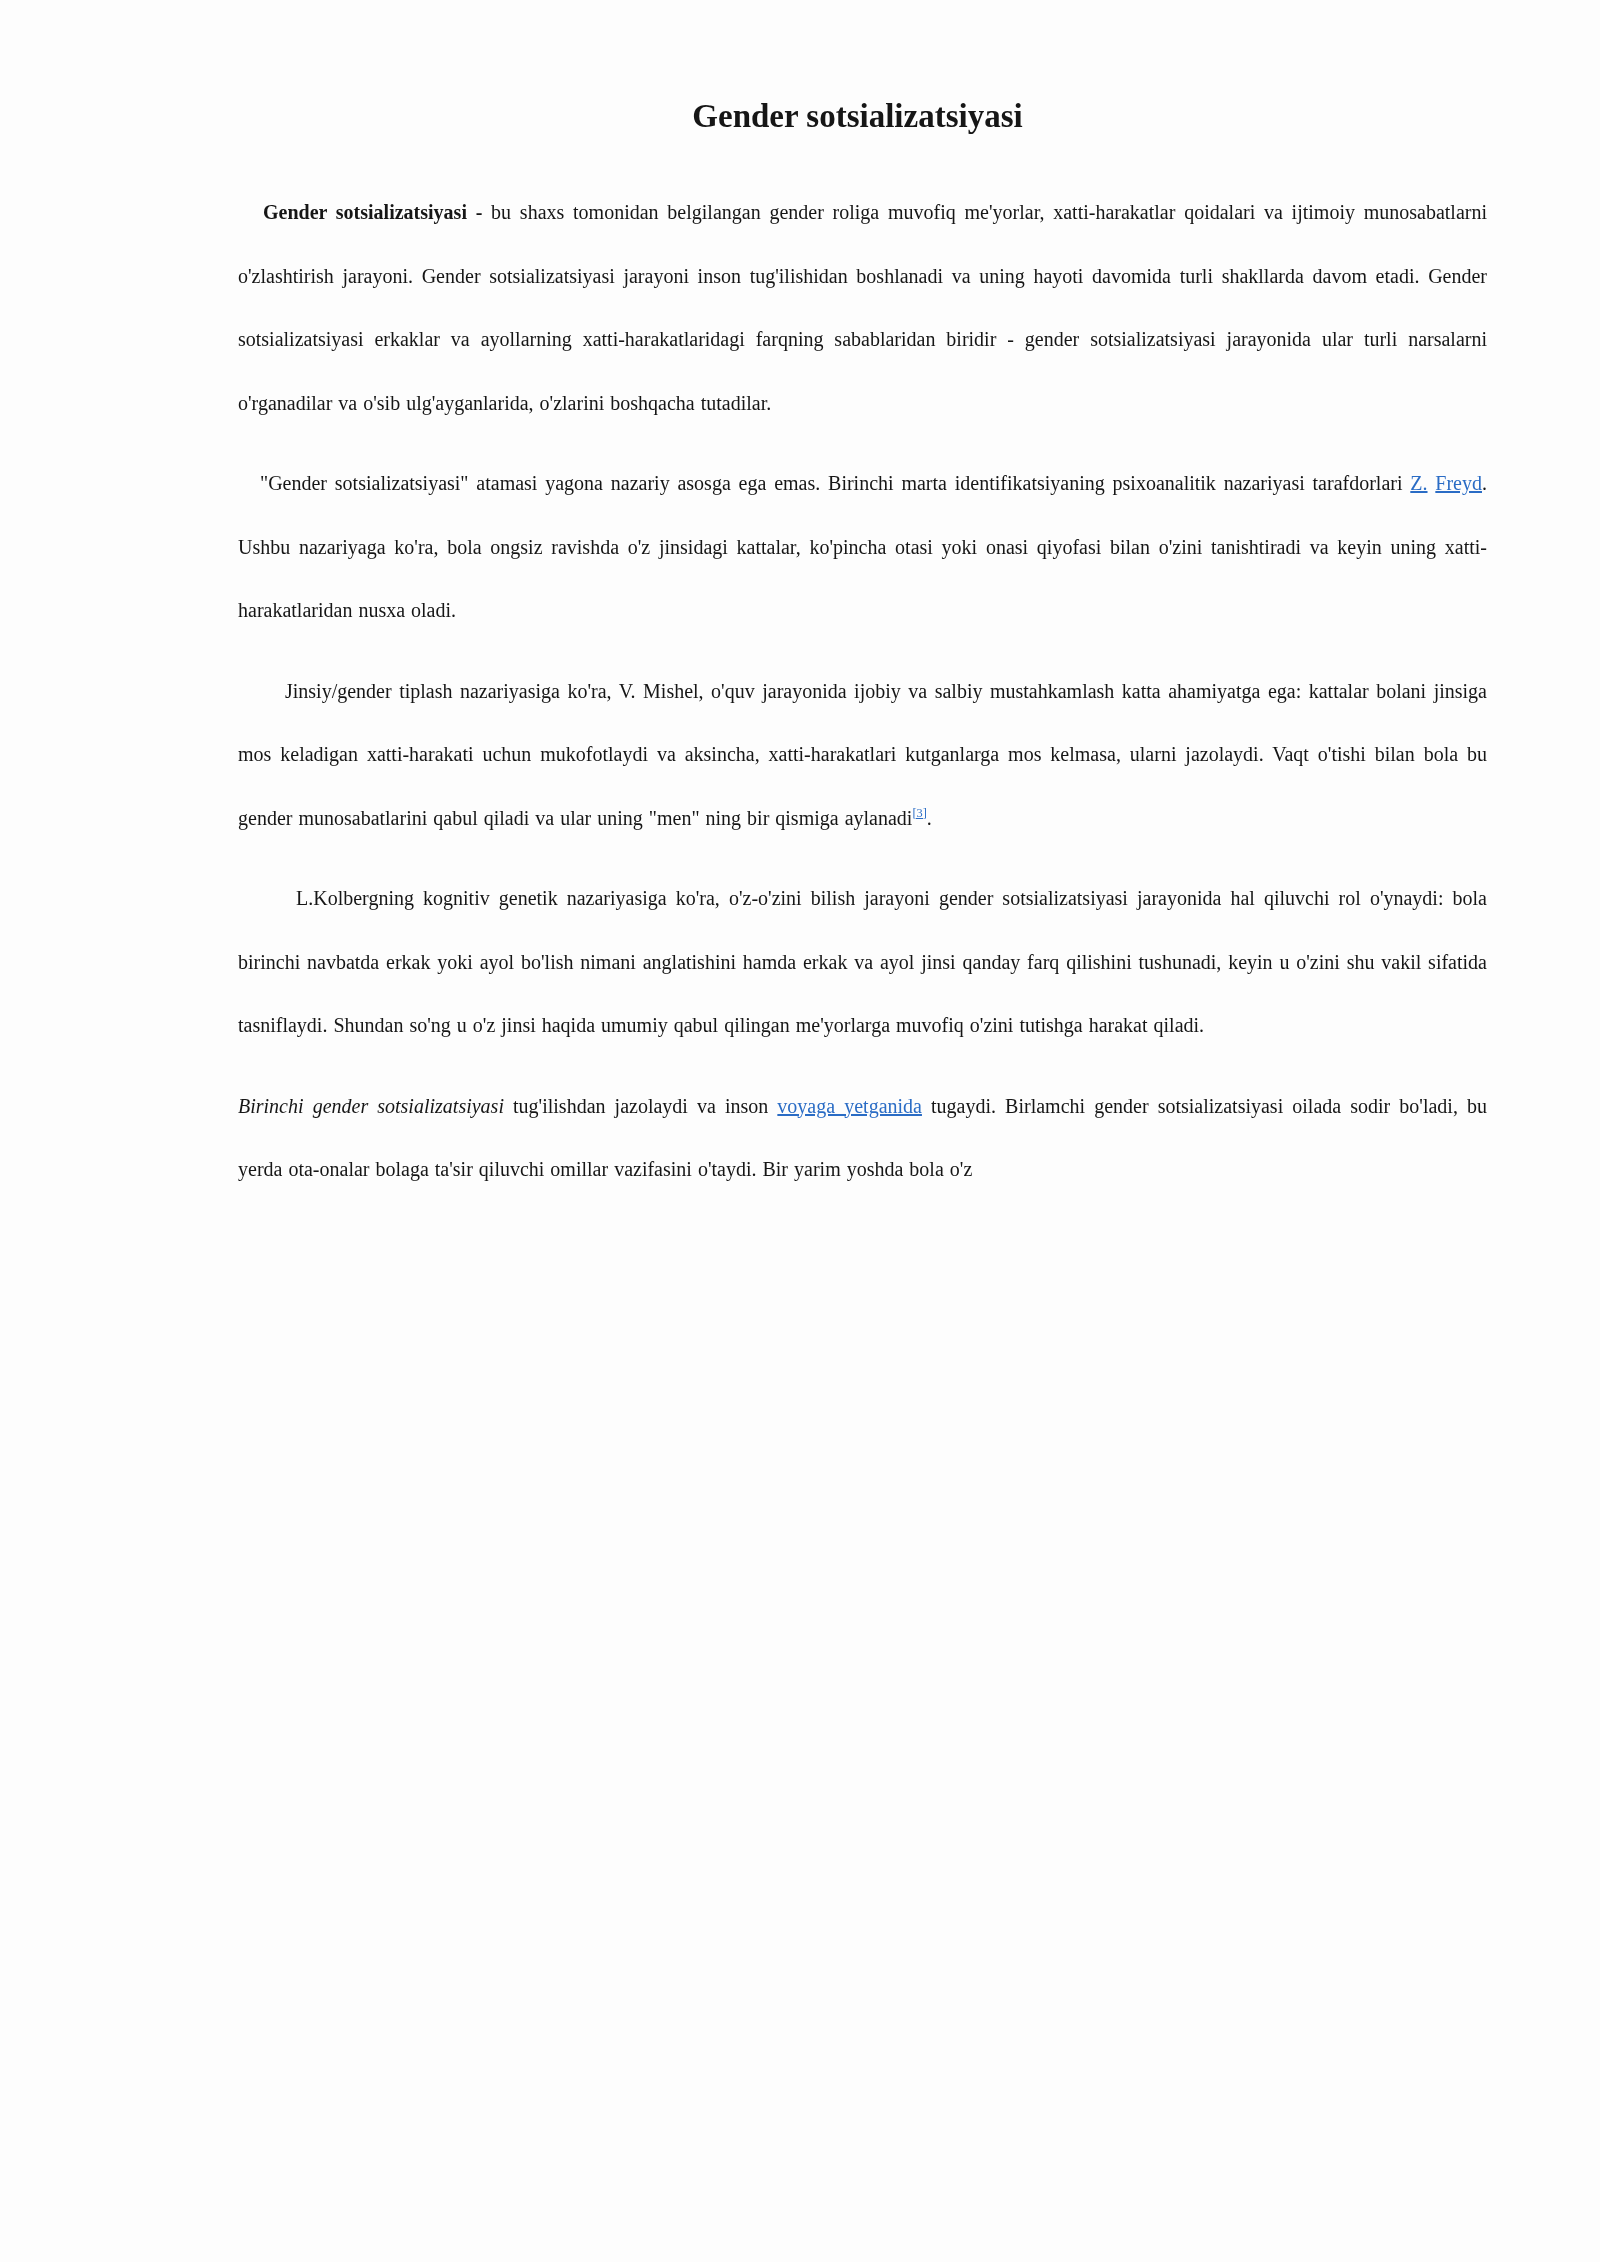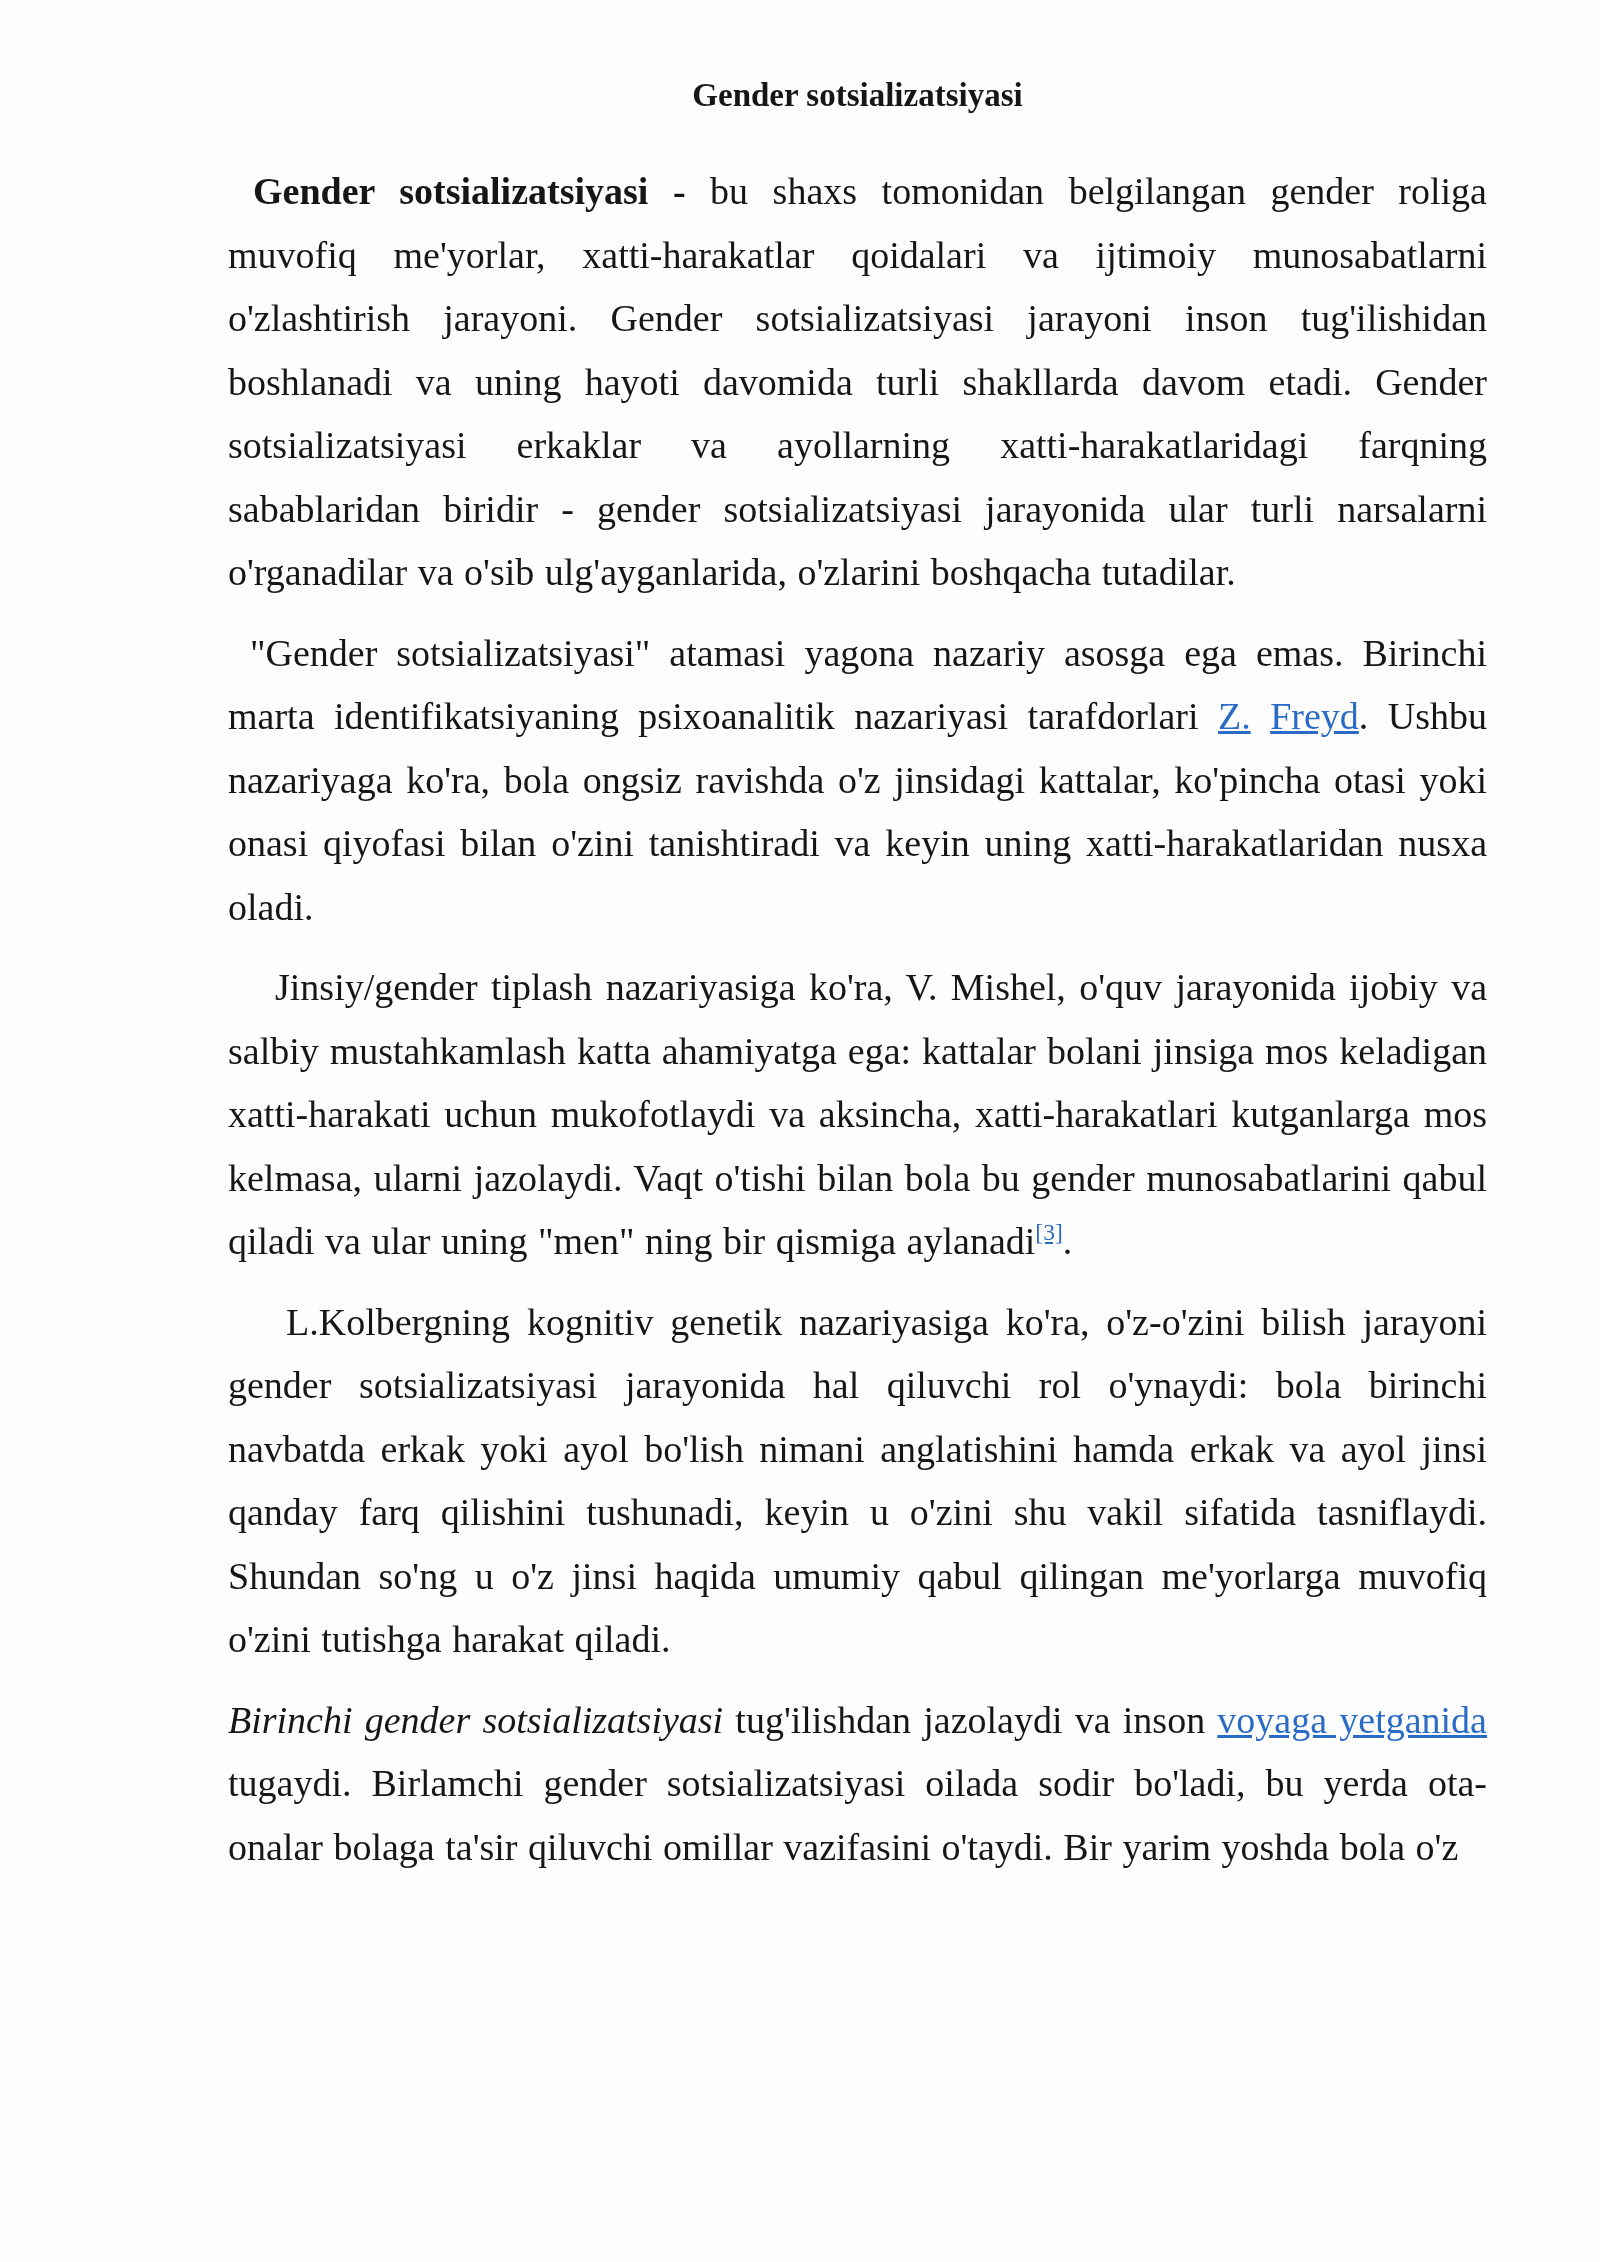"Gender sotsializatsiyasi" .page { padding: 72px 113px 0 228px -> 93px 113px 0 228px }
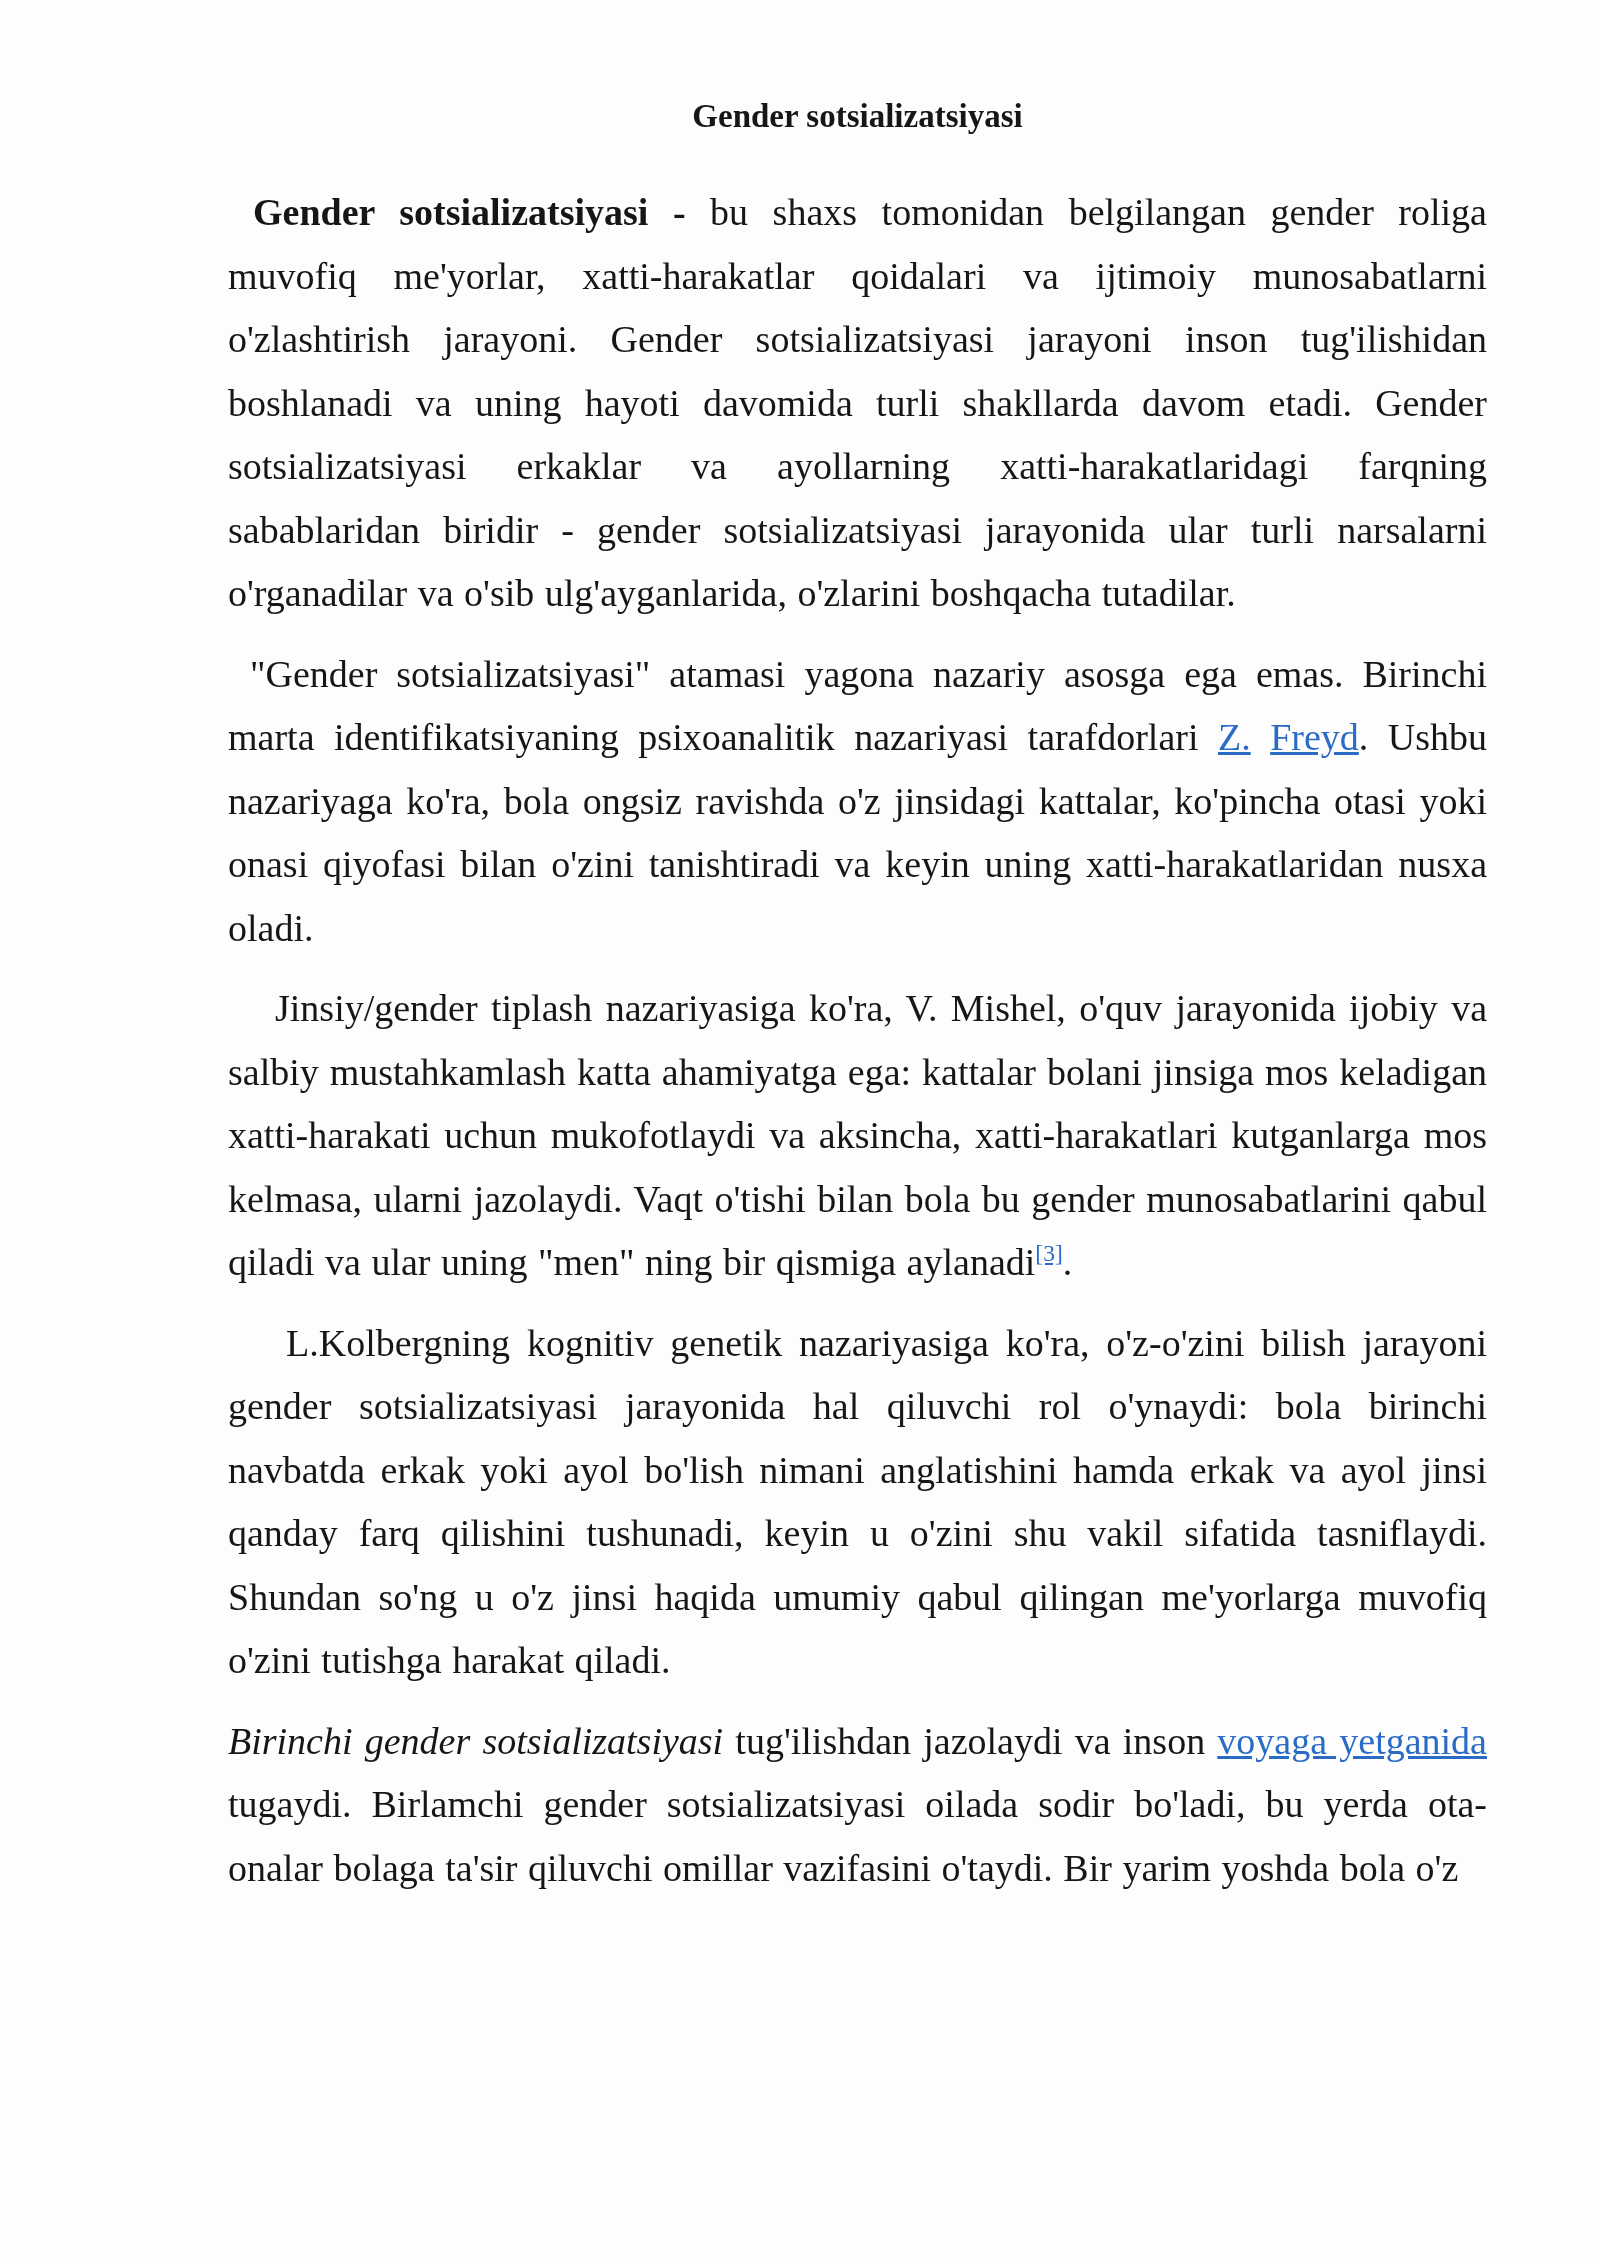"Gender sotsializatsiyasi - bu shaxs" .para { font-size: 38px -> 20px; margin: 0 0 17px 0 -> 0 0 17px 10px }
